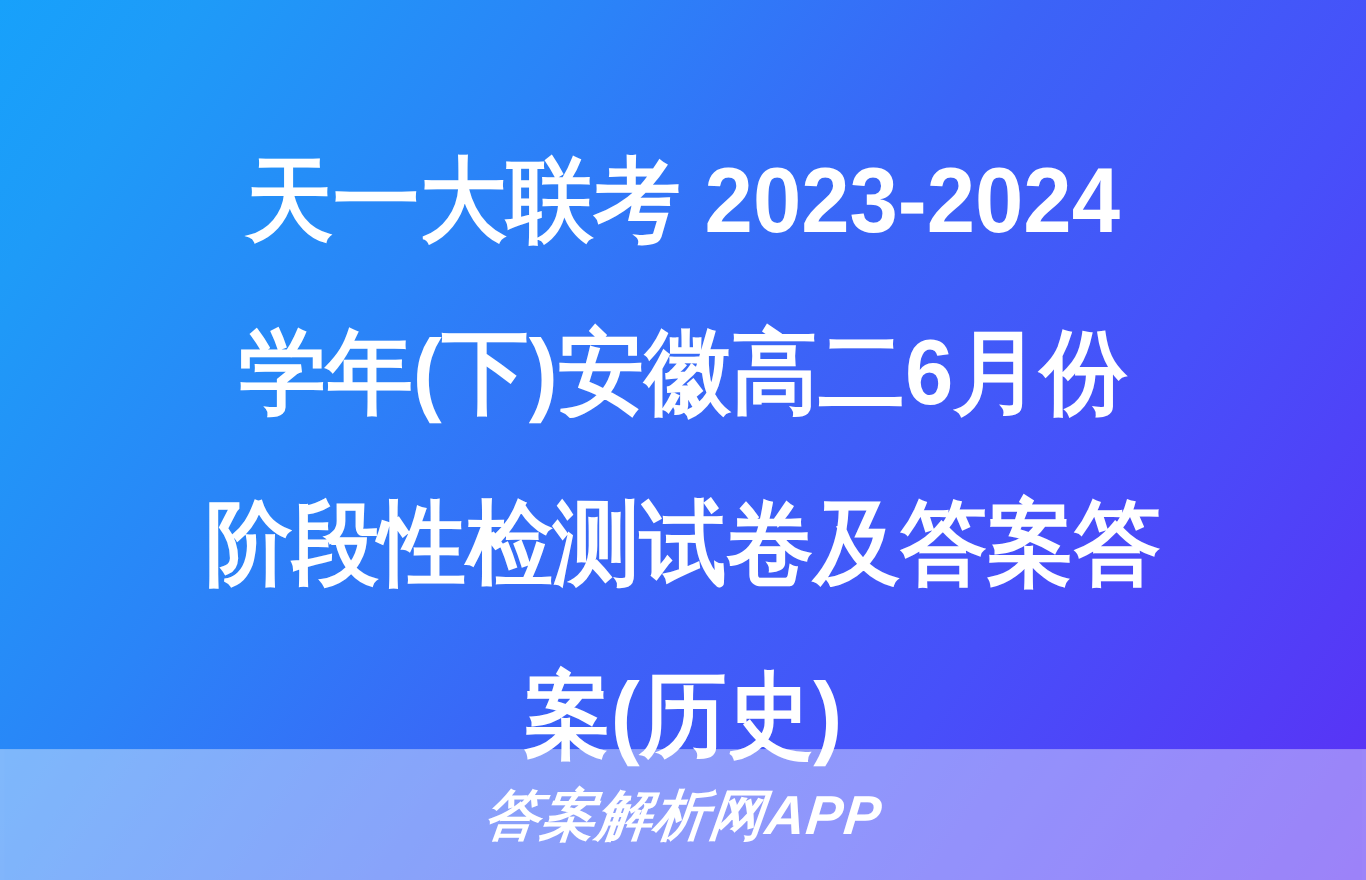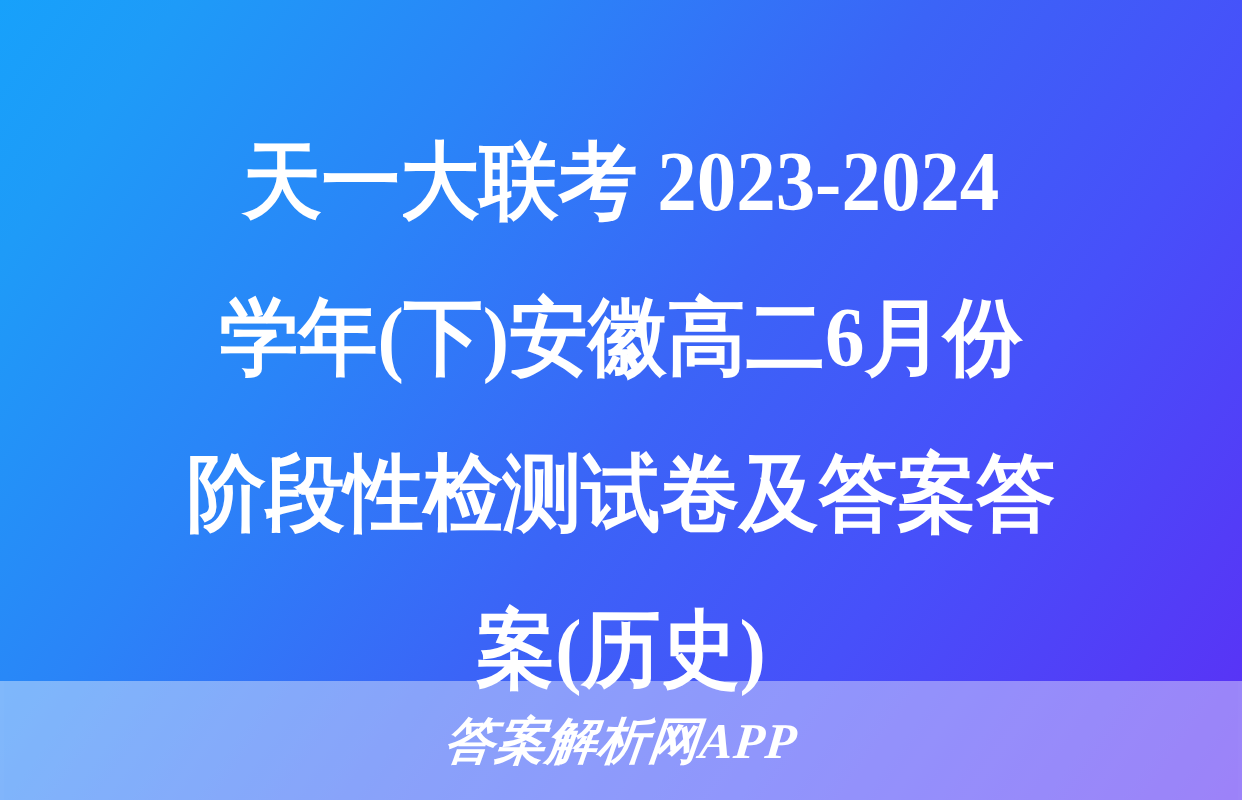"天一大联考 2023-2024" #poster { font-family: Liberation Serif, serif -> Liberation Sans, sans-serif }
